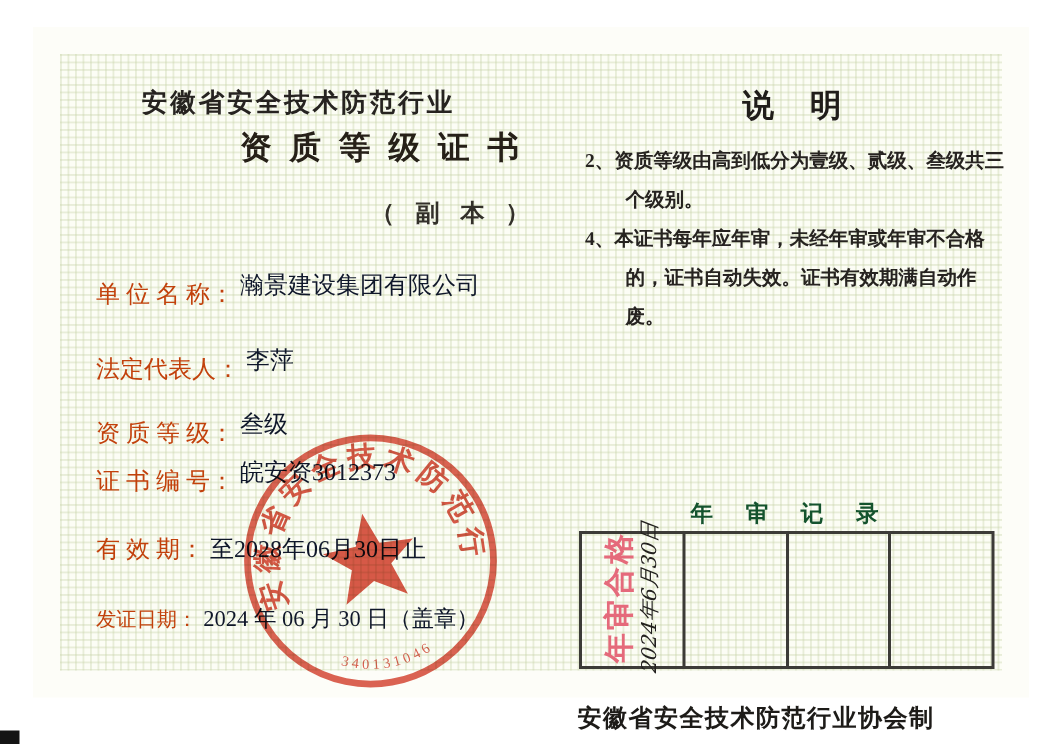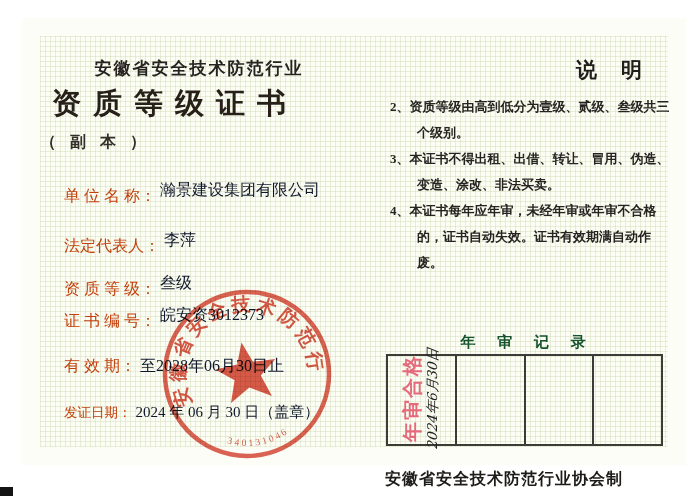"说明" .notes-heading { text-align: right -> center }
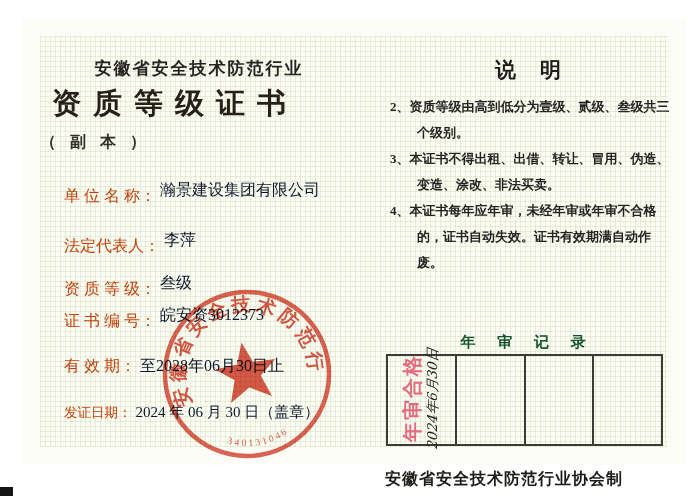"资质等级证书" .main-title { font-size: 29px -> 21px; text-align: left -> right }
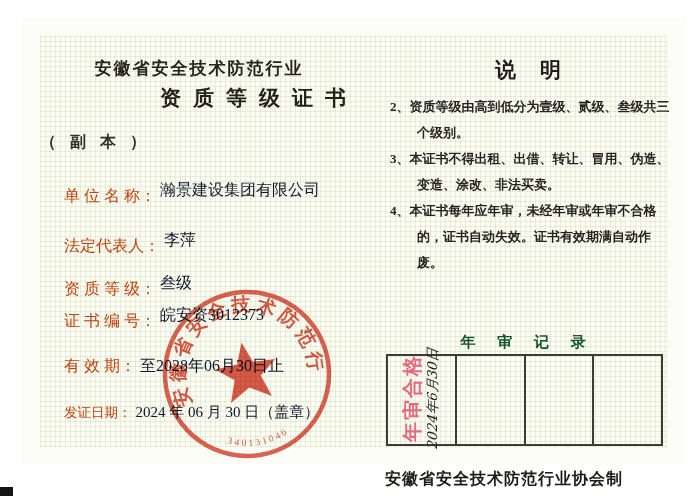"（ 副 本 ）" .sub-title { text-align: left -> right }
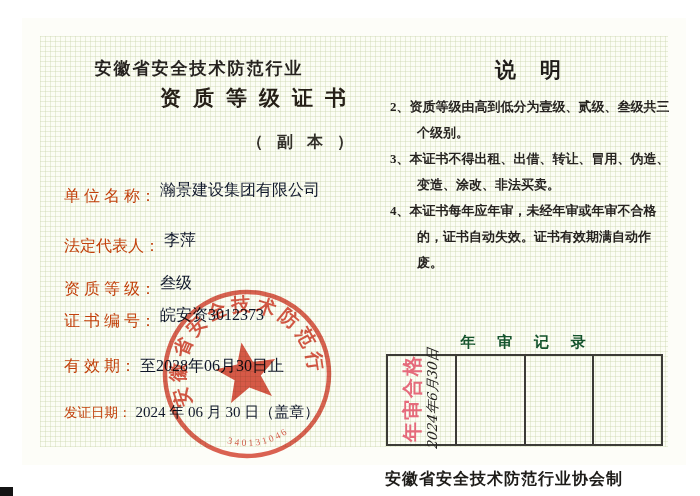"3、本证书不得出租、出借、转让、冒用、伪造、变造、涂改、非法买卖。" div.note-item { html: <div><span>3、</span><span>本证书不得出租、出借、转让、冒用、伪造、变造、涂改、非法买卖。</span></div> -> none }
